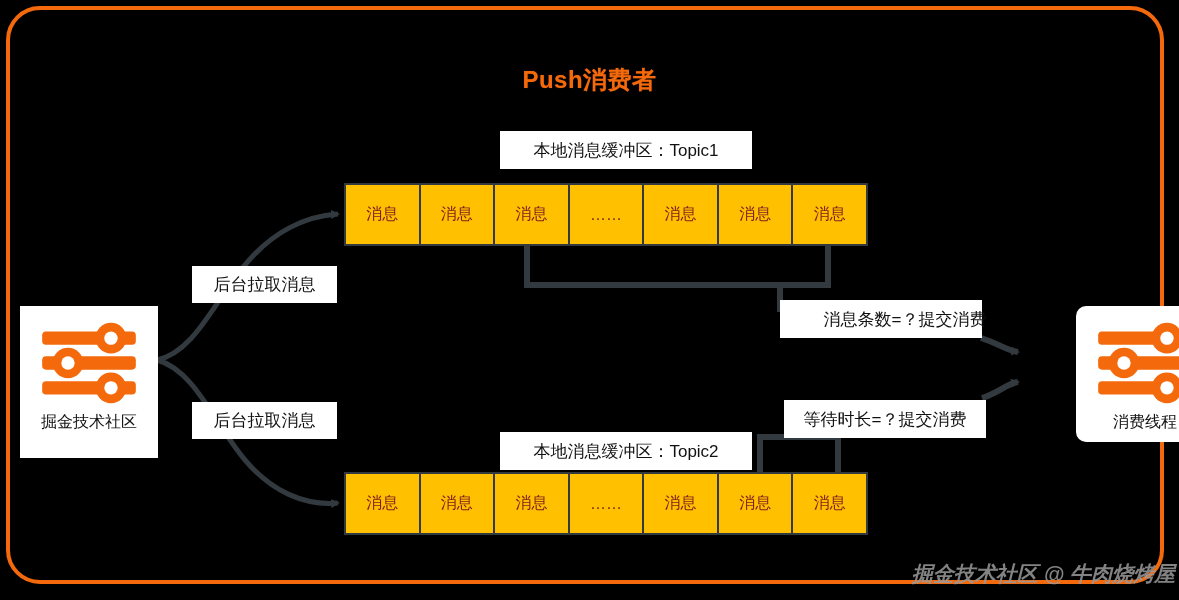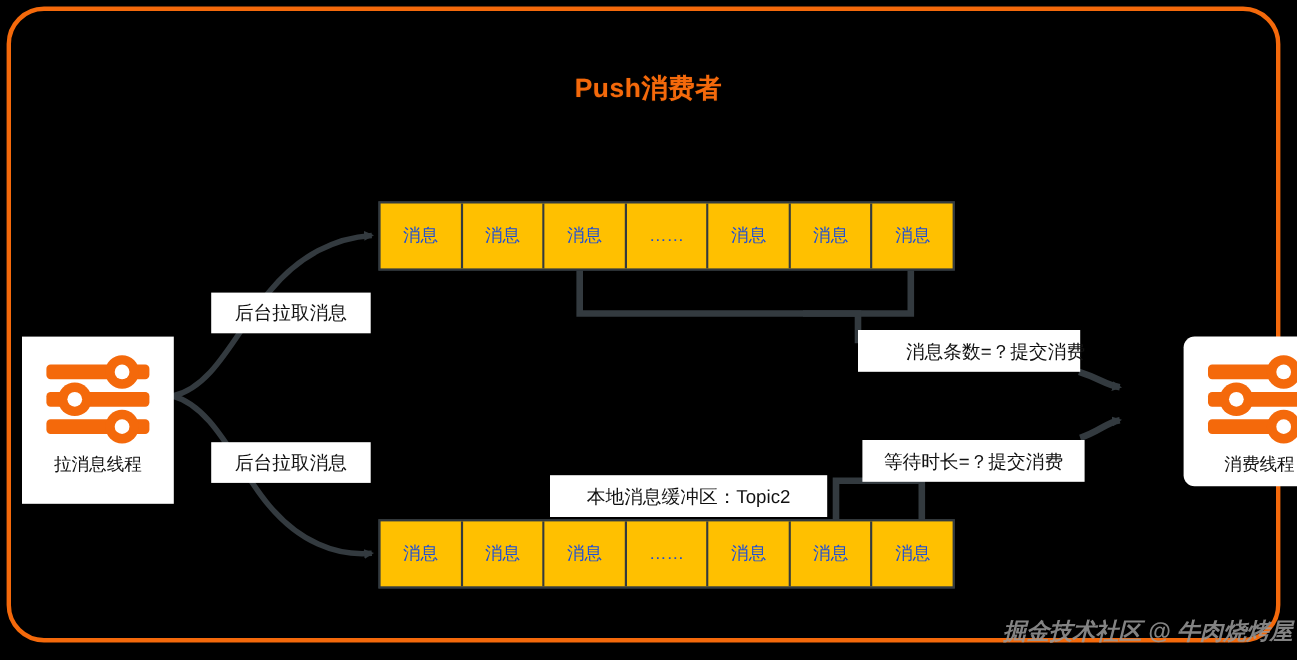"本地消息缓冲区：Topic1" div.wbox { html: none -> <div>本地消息缓冲区：Topic1</div> }
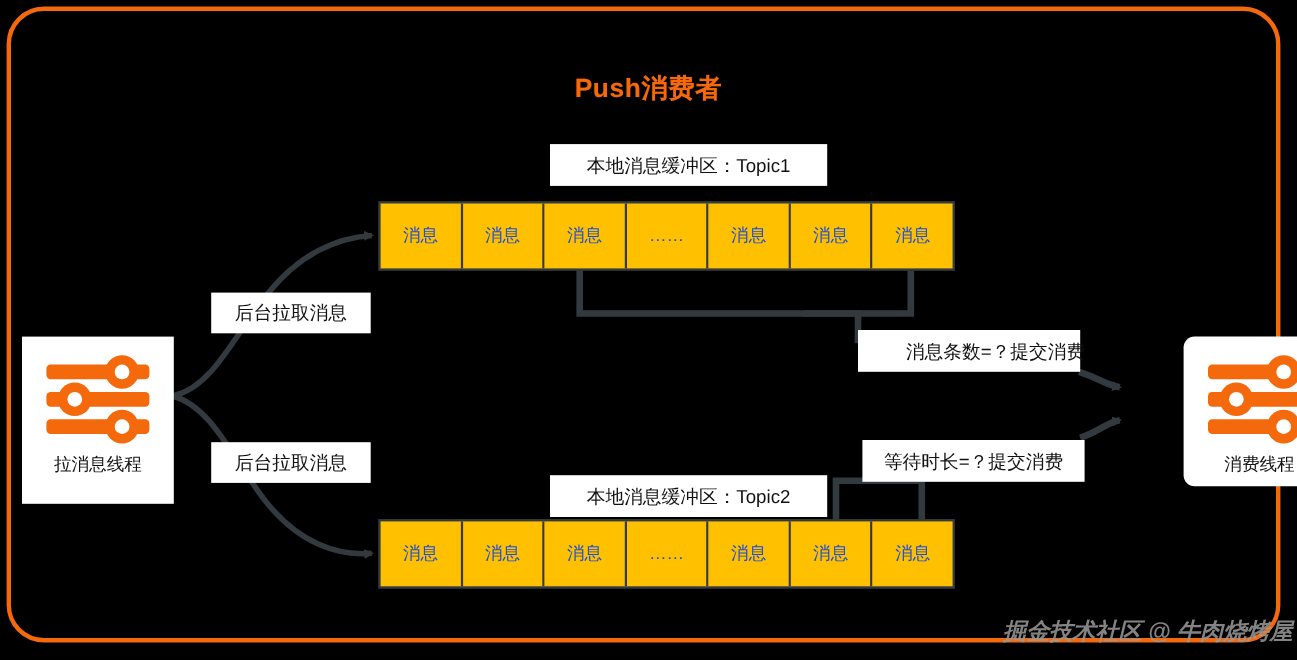"消息" .buffer .cell { color: #1d4ed8 -> #7f1d1d }
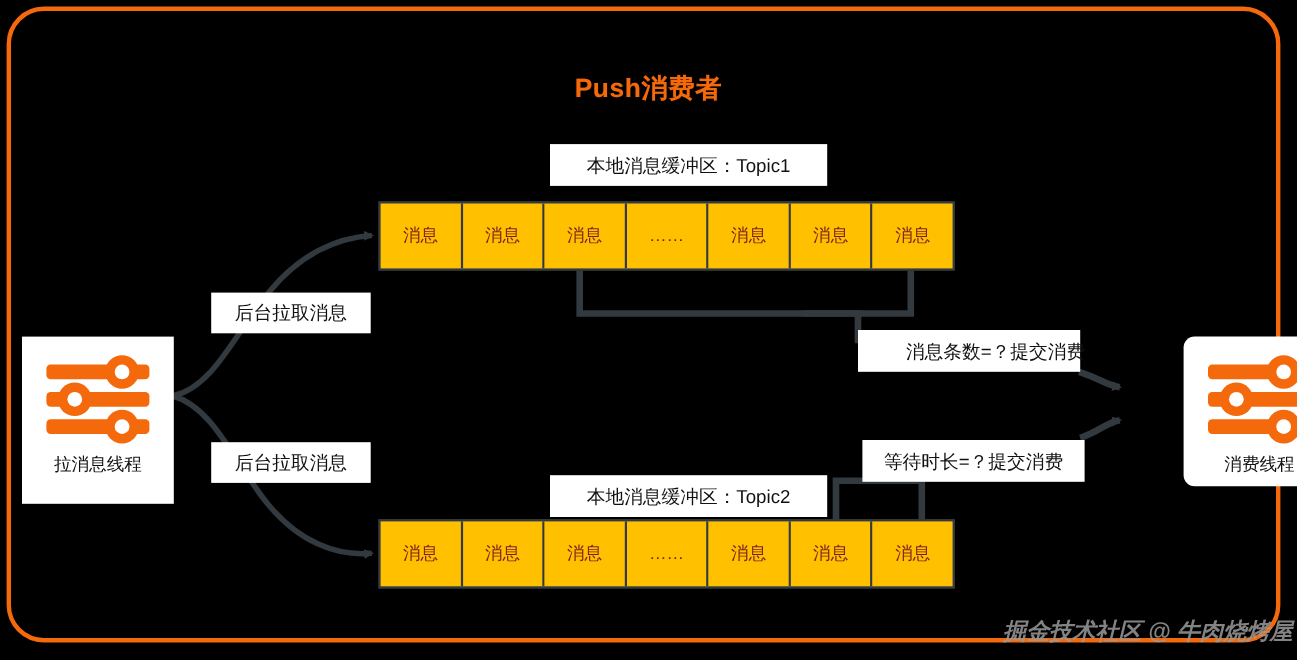"拉消息线程" div.thread-label { text: 拉消息线程 -> 掘金技术社区 }
